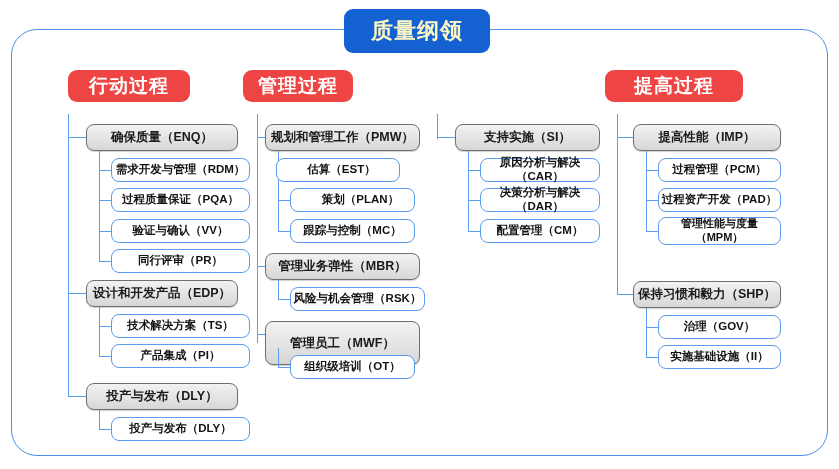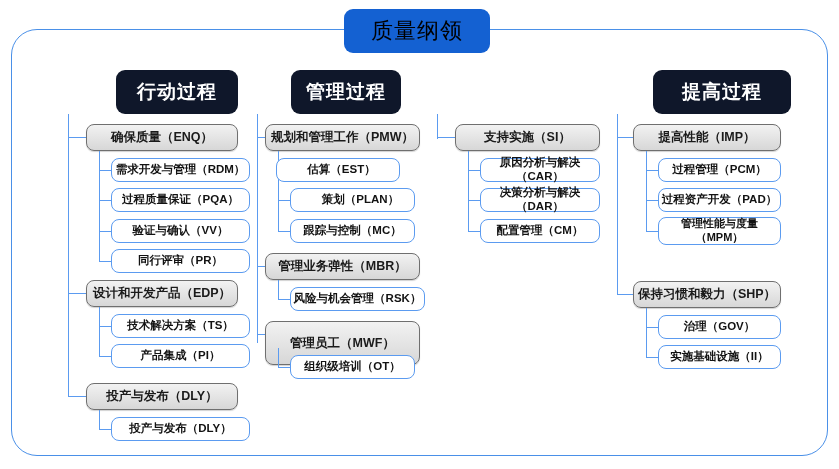"质量纲领" #root-title { color: #000000 -> #fef9c3; font-weight: 400 -> 700 }
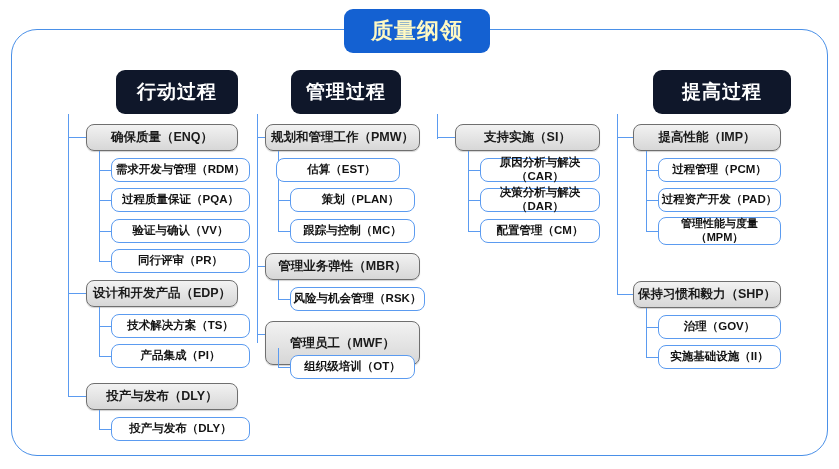"行动过程" .col-head { background: #0f172a -> #ef4444; height: 44px -> 32px; margin-left: 48px -> none }
